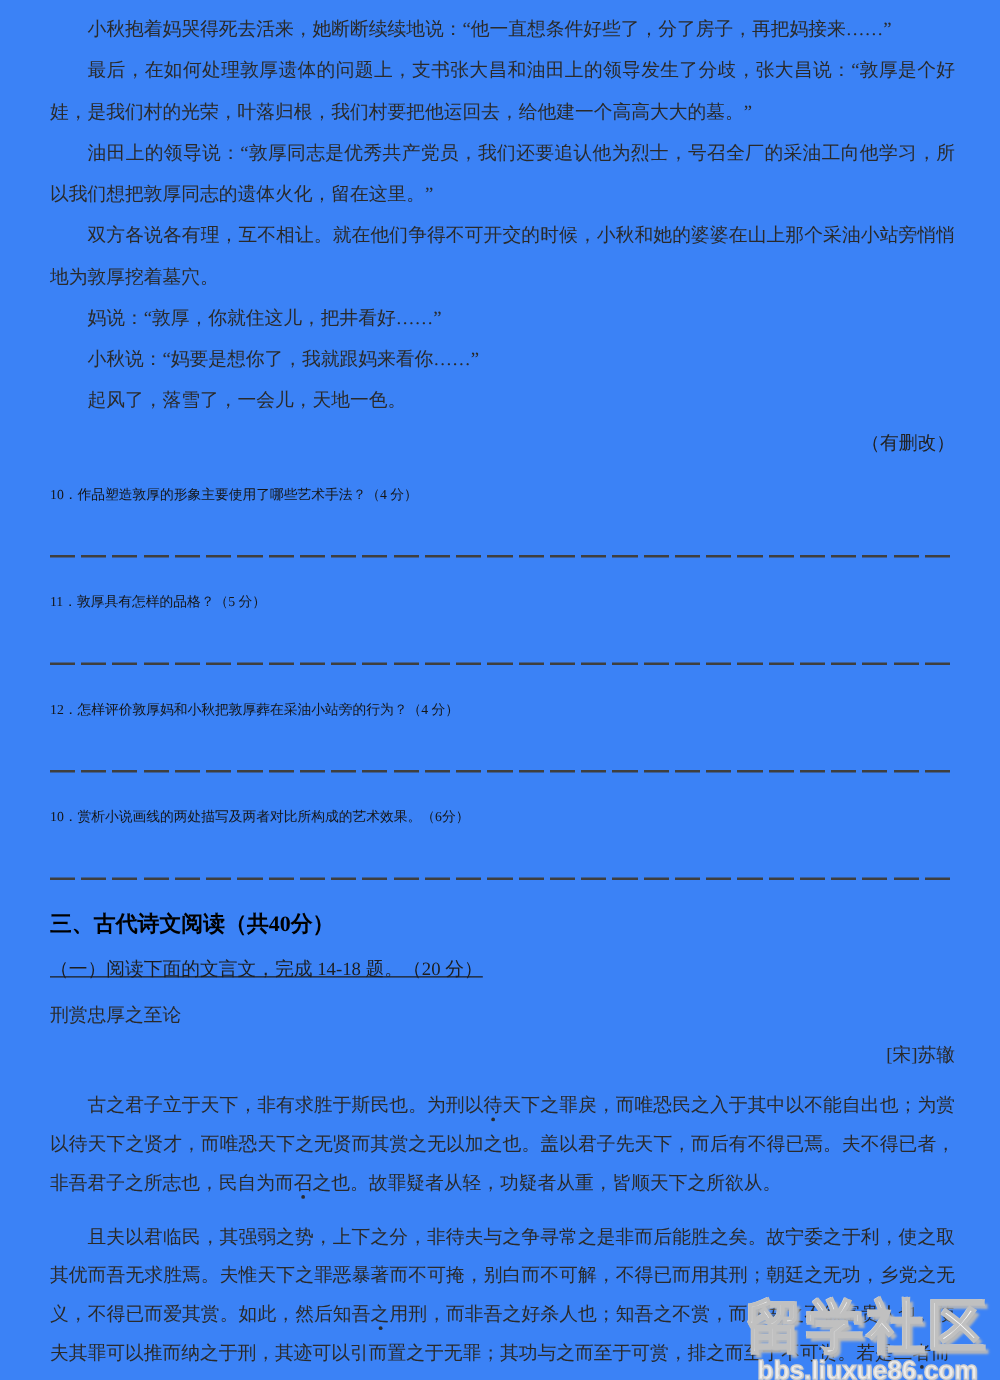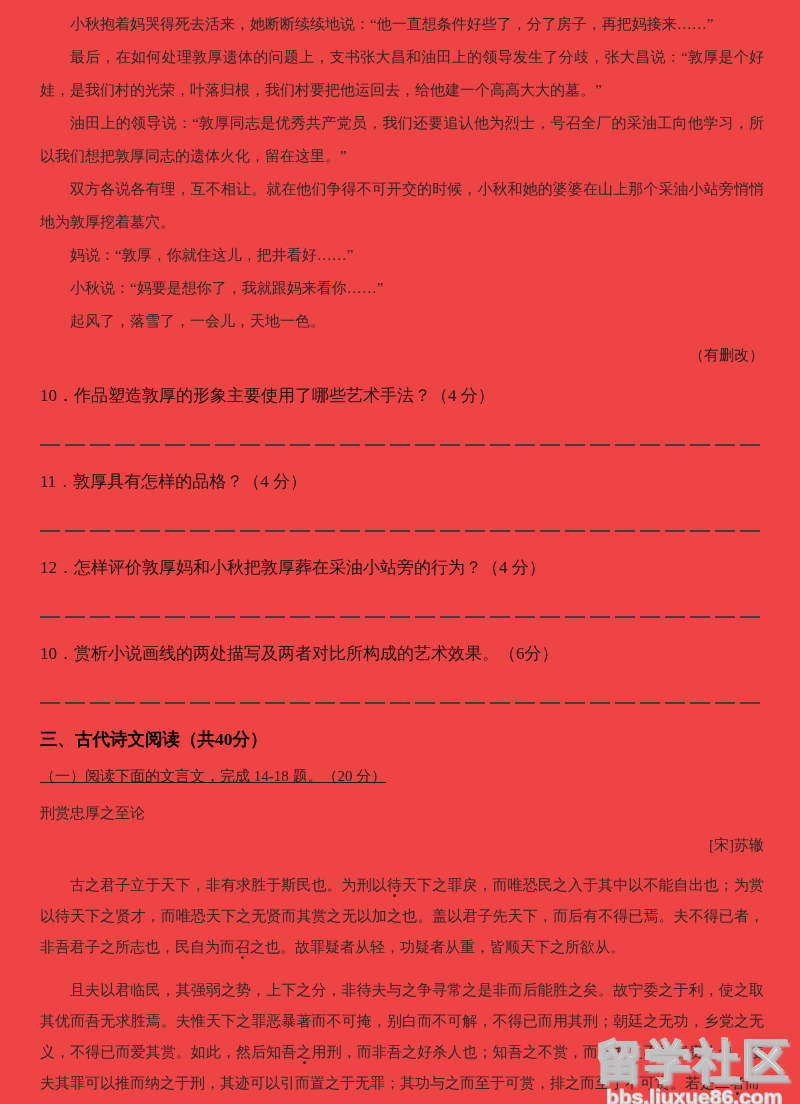"小秋抱着妈哭得死去活来，她断断续续地说：“他一直想条件好些了，分了房子，再把妈接" .page { background: #ef4444 -> #3b82f6 }
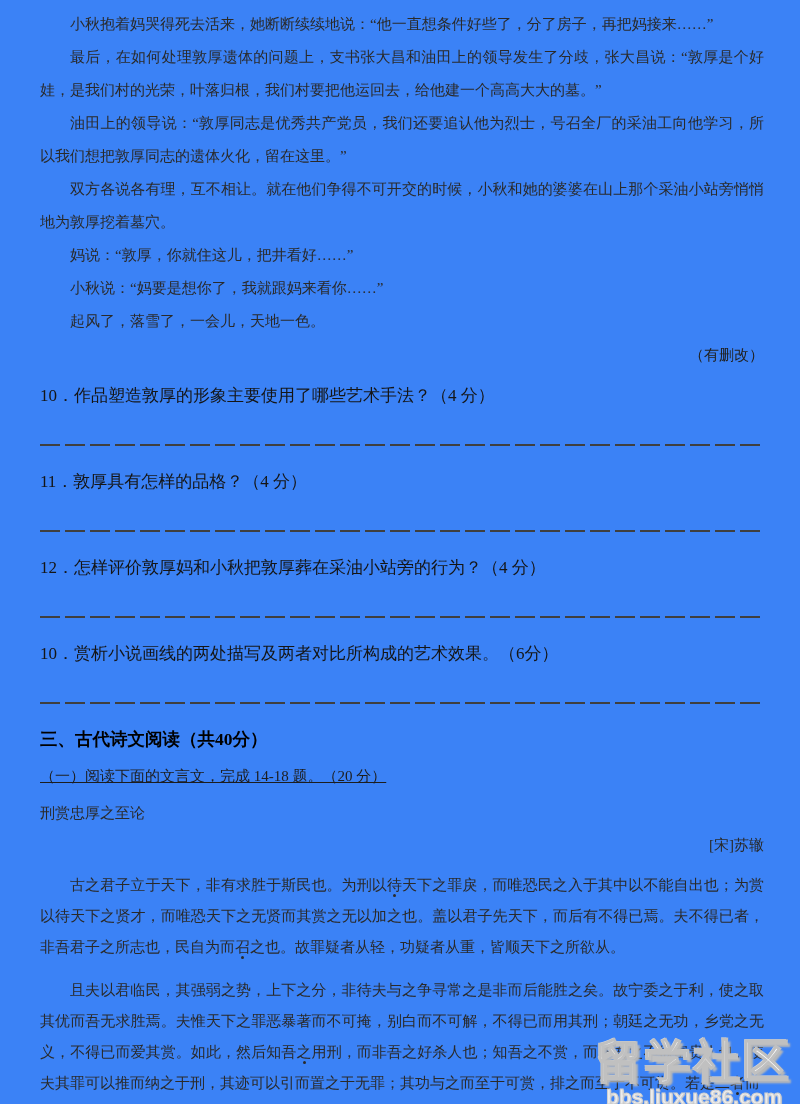"10．作品塑造敦厚的形象主要使用了哪些艺术手法？（4 分）" .q { font-size: 17px -> 11px }
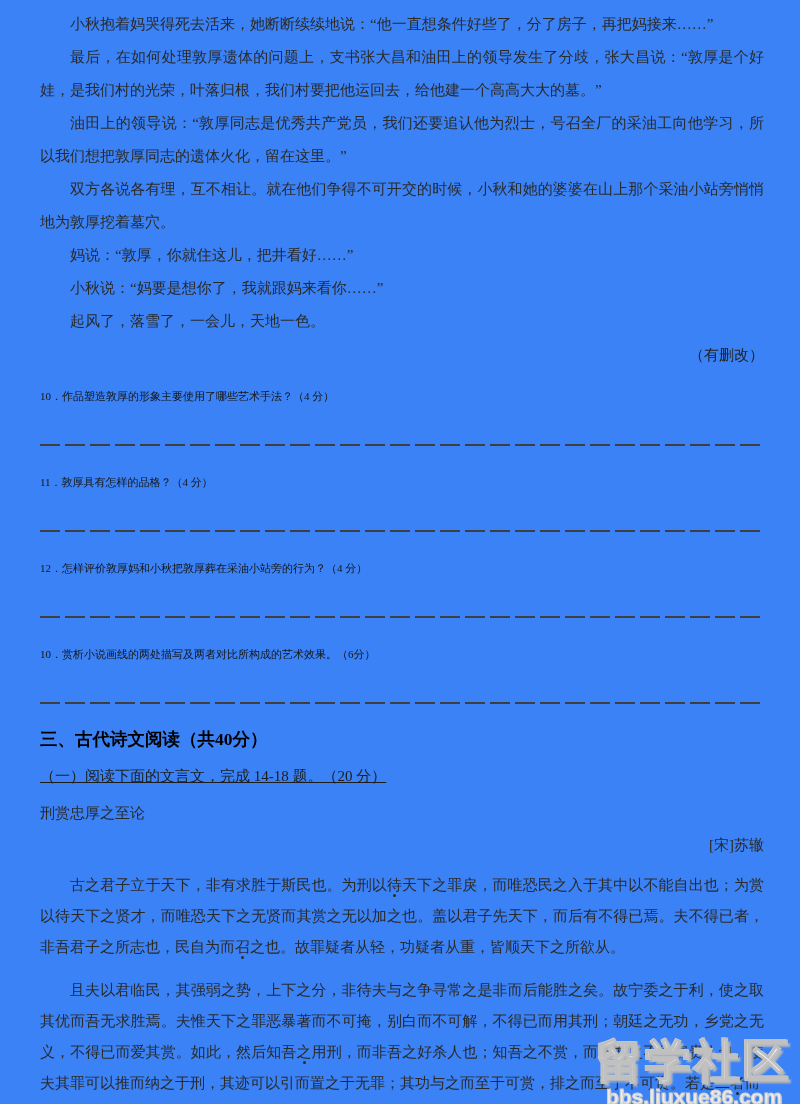"11．敦厚具有怎样的品格？（4 分）" div.q { text: 4 -> 5 }
